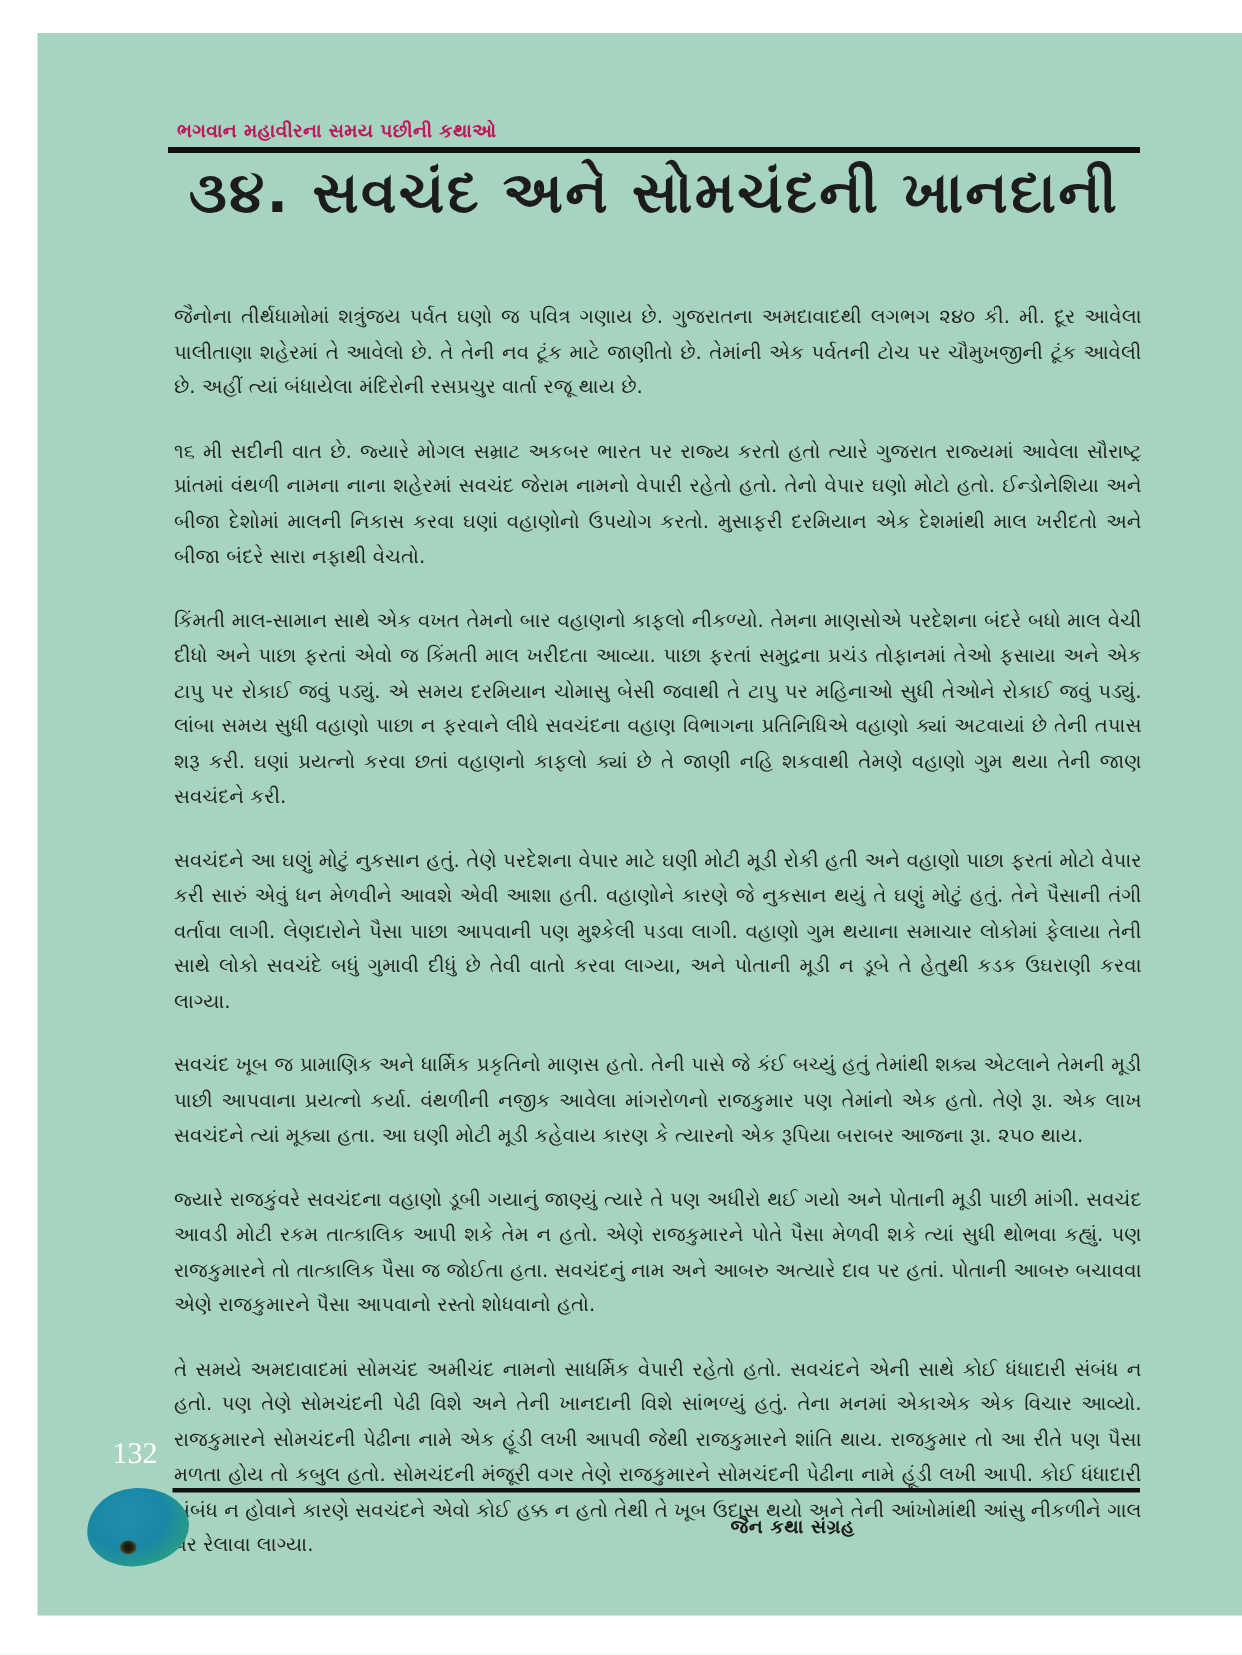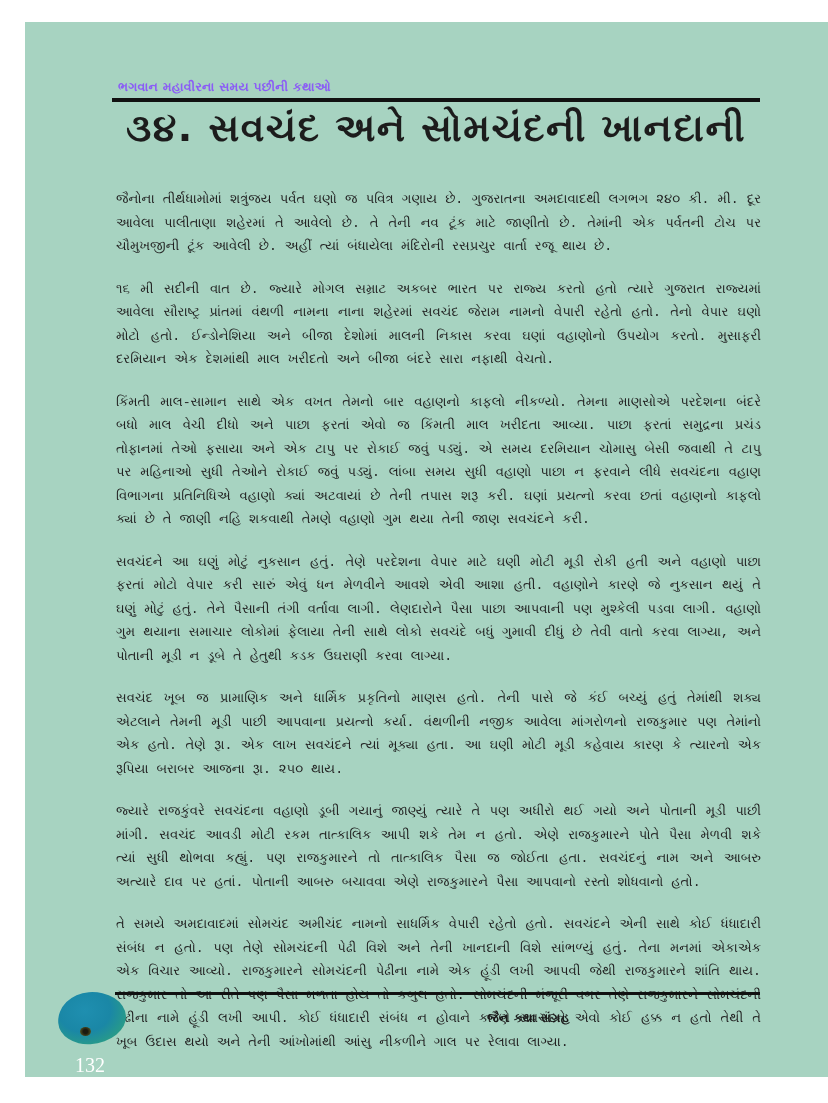"ભગવાન મહાવીરના સમય પછીની કથાઓ" .running-head { color: #8b5cf6 -> #be185d }
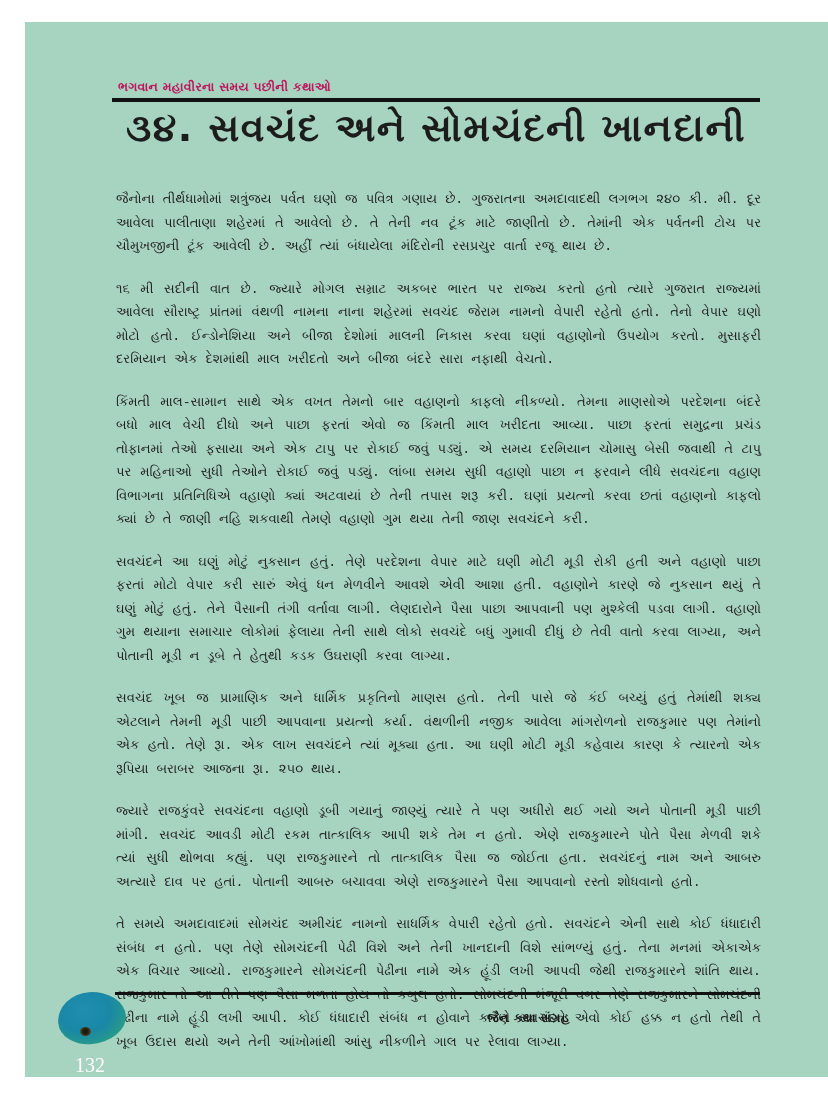"જૈનોના તીર્થધામોમાં શત્રુંજય પર્વત ઘણો" .body-text { font-family: Liberation Mono, monospace -> none; top: 188px -> 200px }
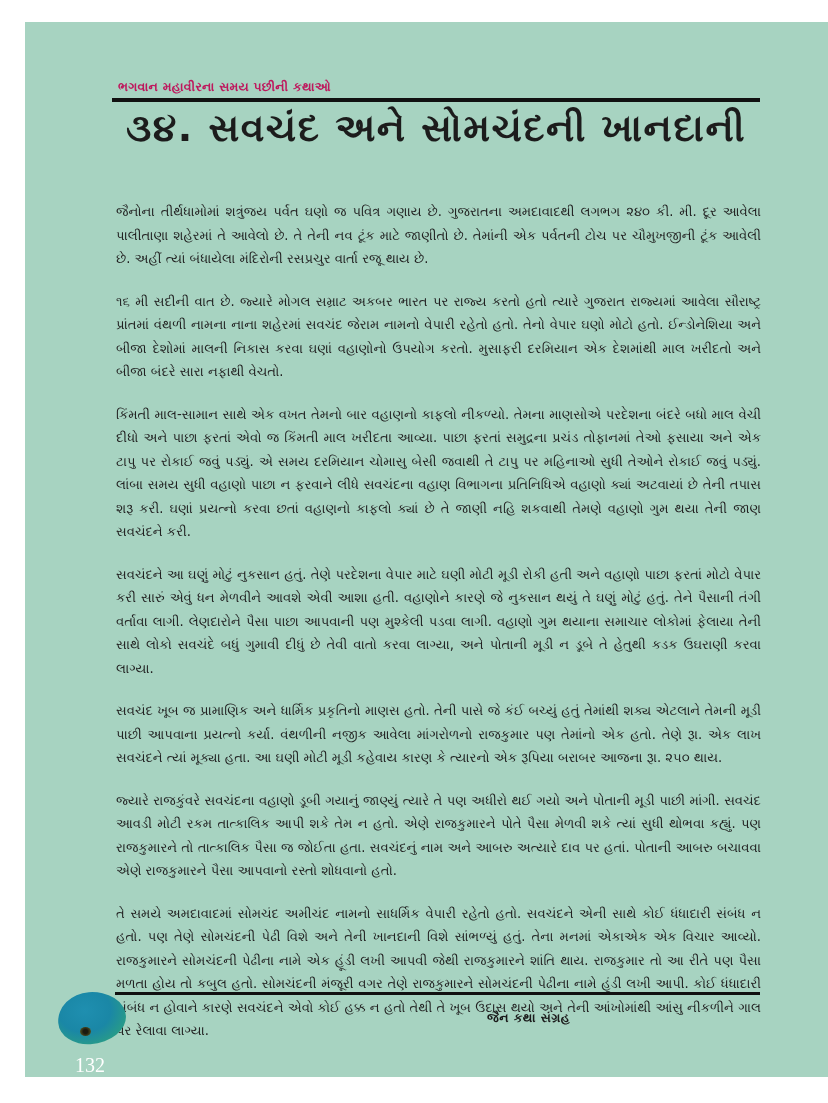"132" .page-number { top: 1054px -> 958px }
